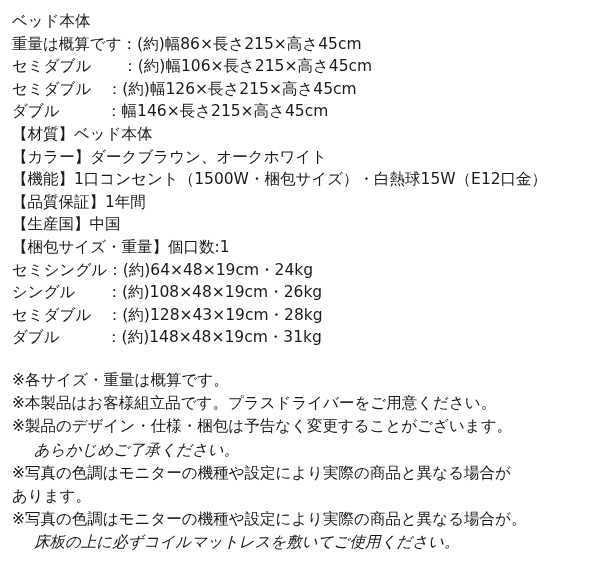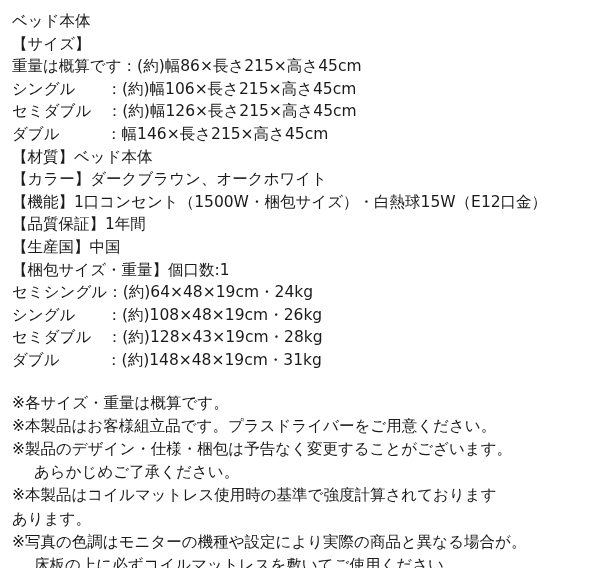"【サイズ】" div.line { html: <div>【サイズ】</div> -> none }
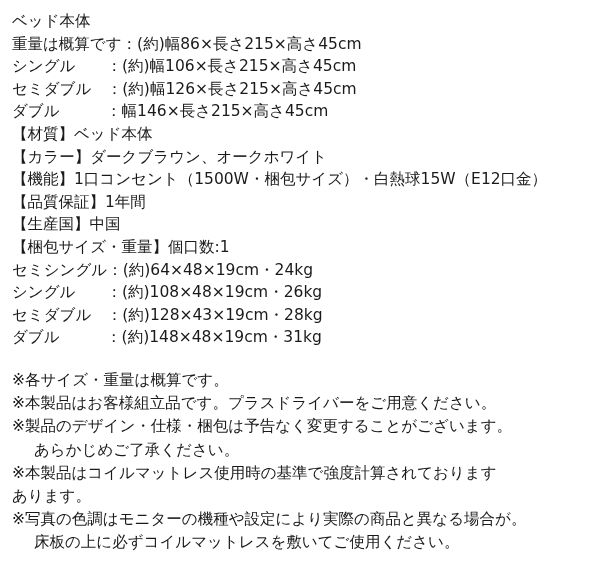"シングル ：(約)幅106×長さ215×高さ45cm" div.line { text: シング -> セミダブ }
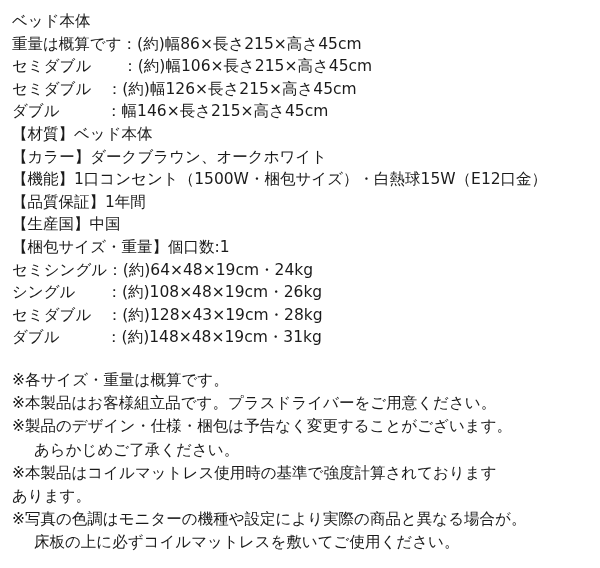"あらかじめご了承ください。" .notes-indent { font-style: none -> italic }
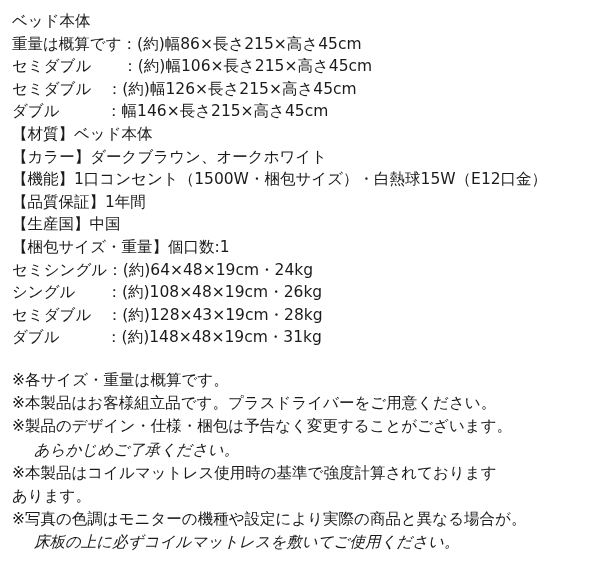"※本製品はコイルマットレス使用時の基準で強度計算されております" div.line { text: 本製品はコイルマットレス使用時の基準で強度計算されております -> 写真の色調はモニターの機種や設定により実際の商品と異なる場合が }
